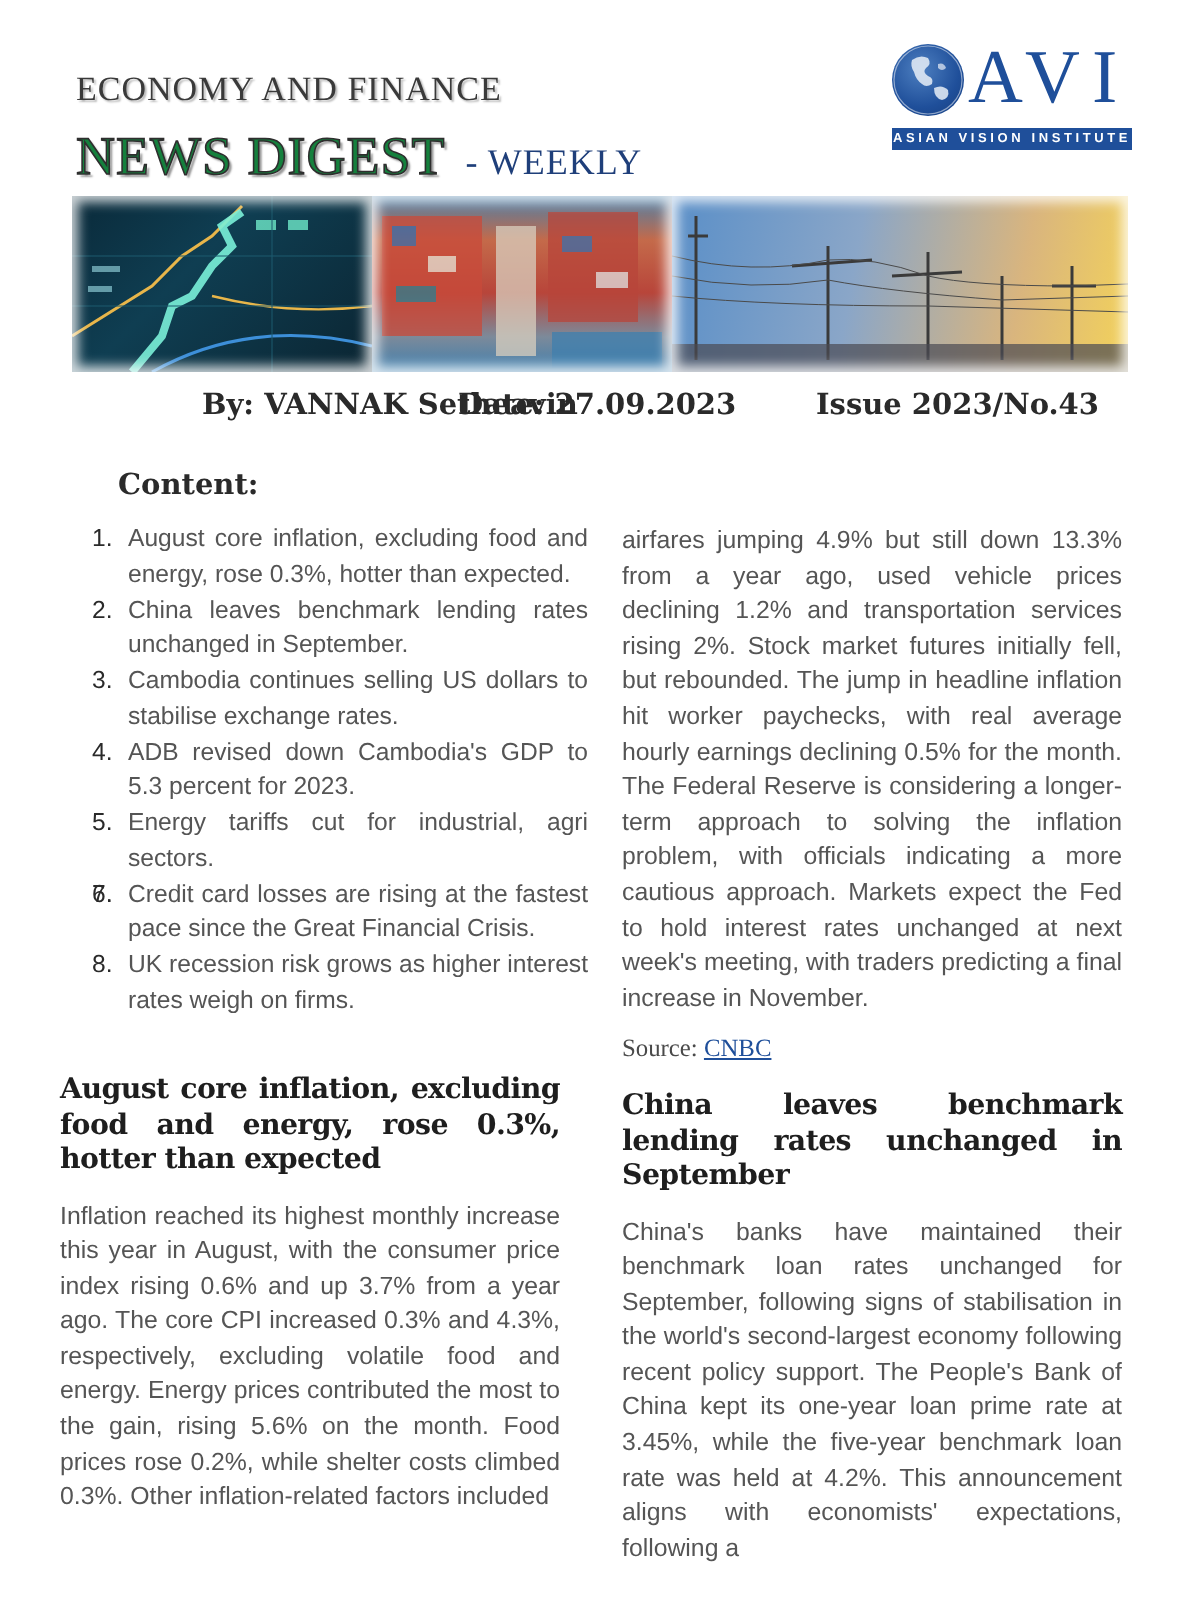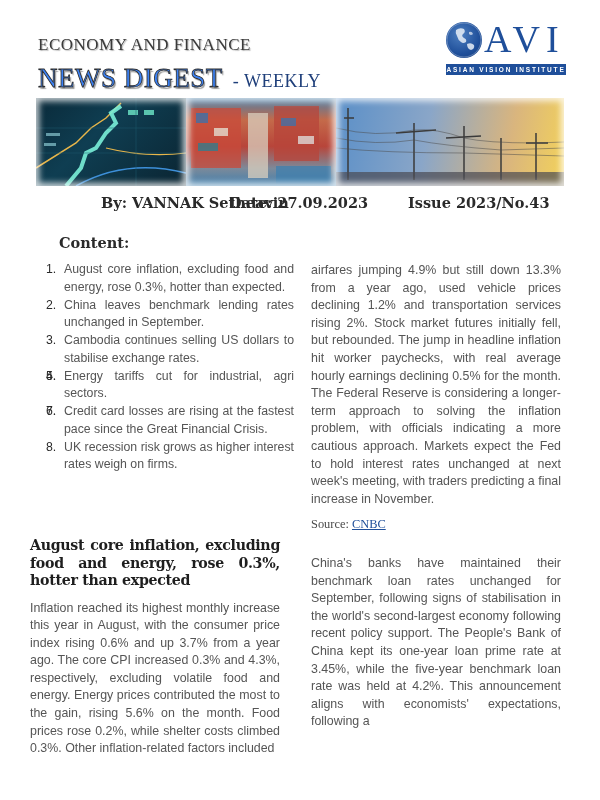"NEWS DIGEST" .hdr-main .big { color: #3b82f6 -> #15803d }
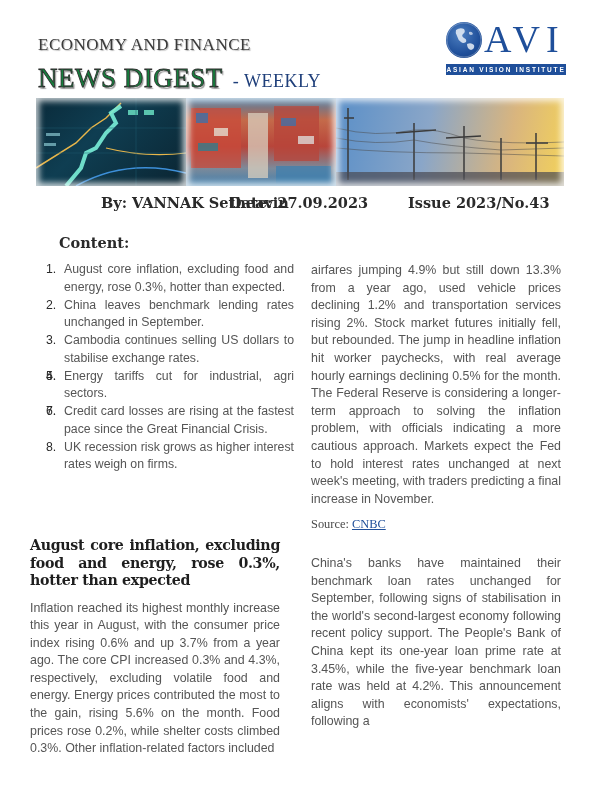"ADB revised down Cambodia's GDP" span { html: none -> <span>ADB revised down Cambodia's GDP to 5.3 percent for 2023.</span> }
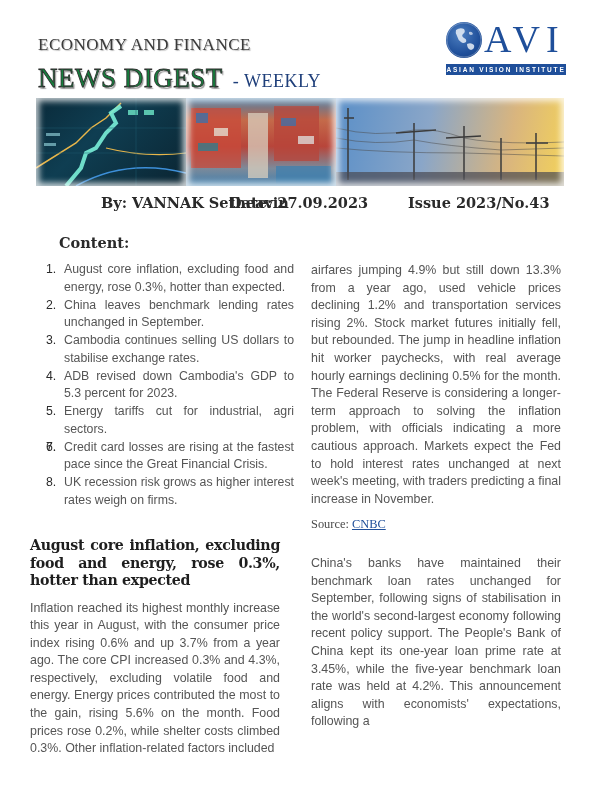"China leaves benchmark lending rates unchanged in September" h2.article-title { html: none -> <h2>China leaves benchmark lending rates unchanged in September</h2> }
